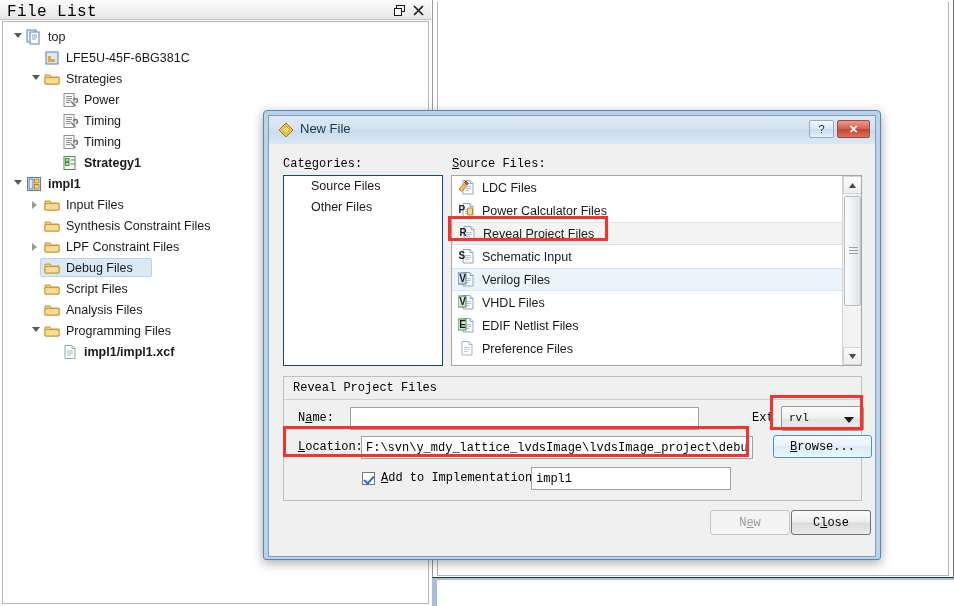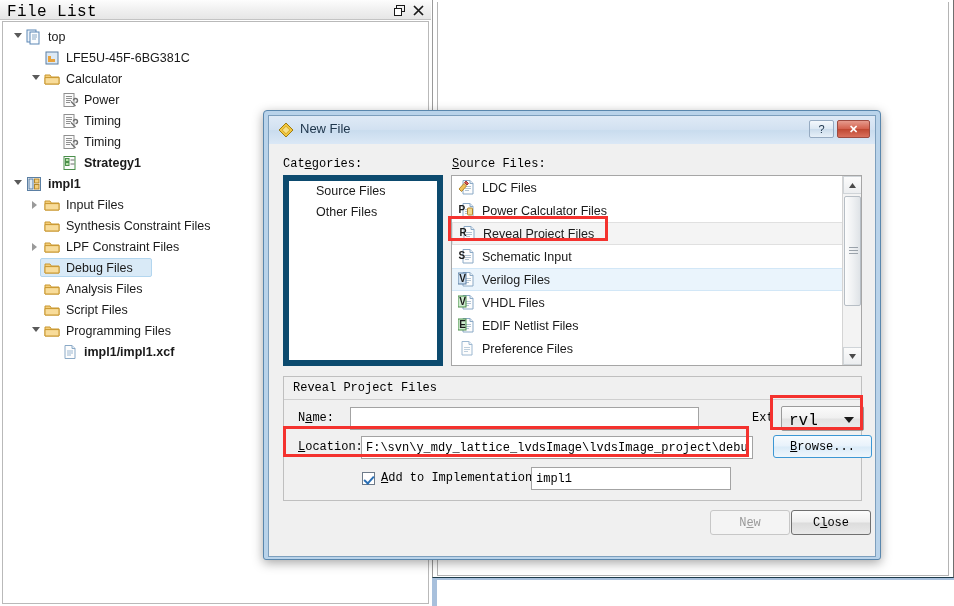"Calculator" span.tlabel { text: Calculator -> Strategies }
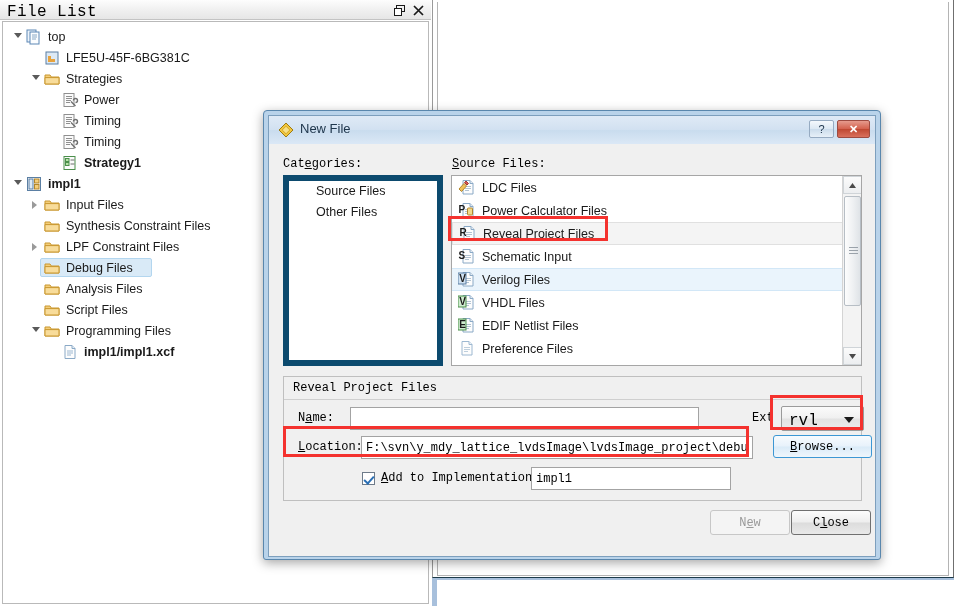"Source Files" .list-categories { border: 6px solid #0c4a6e -> 1px solid #0c4a6e }
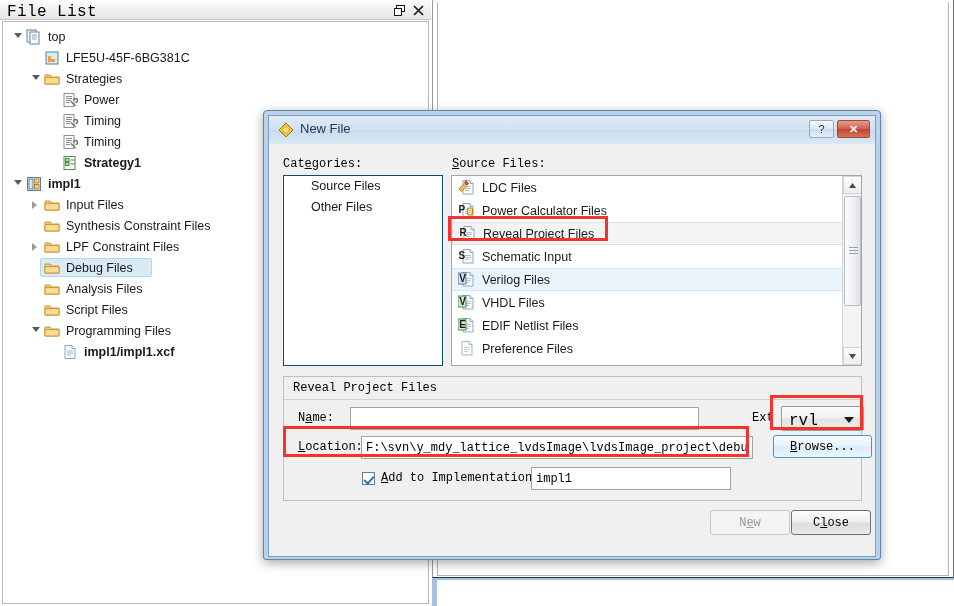"Analysis Files" div.trow { order: before "Script Files" -> after "Script Files" }
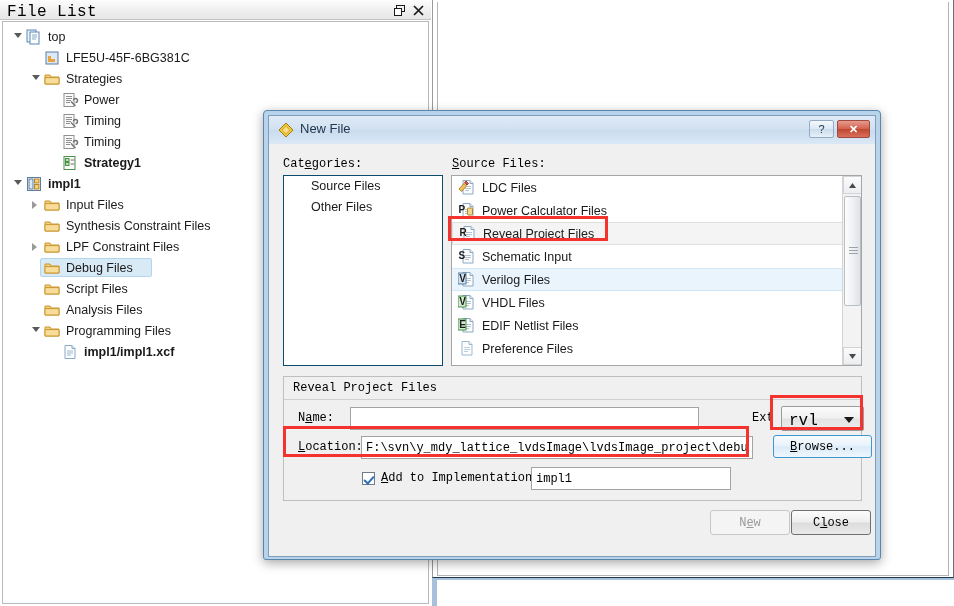"rvl" .sel-ext-val { font-size: 16px -> 11px }
